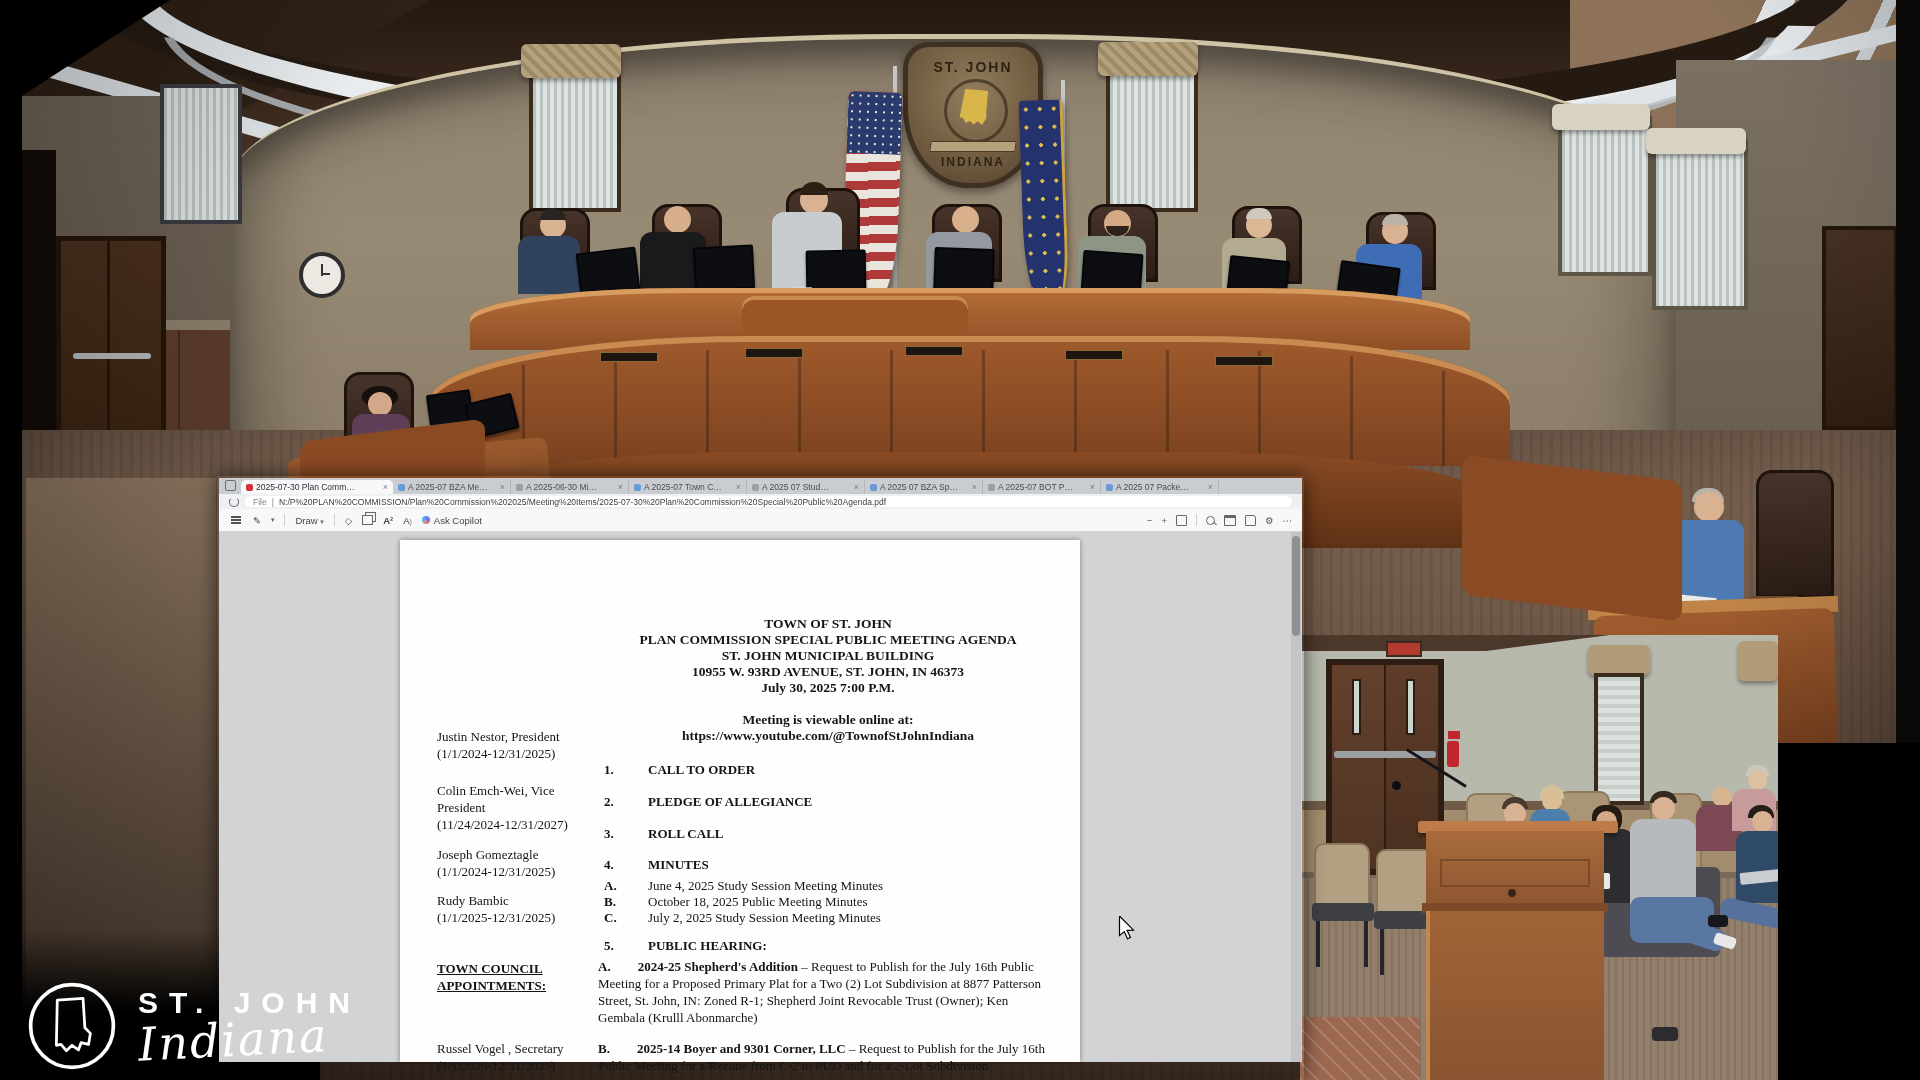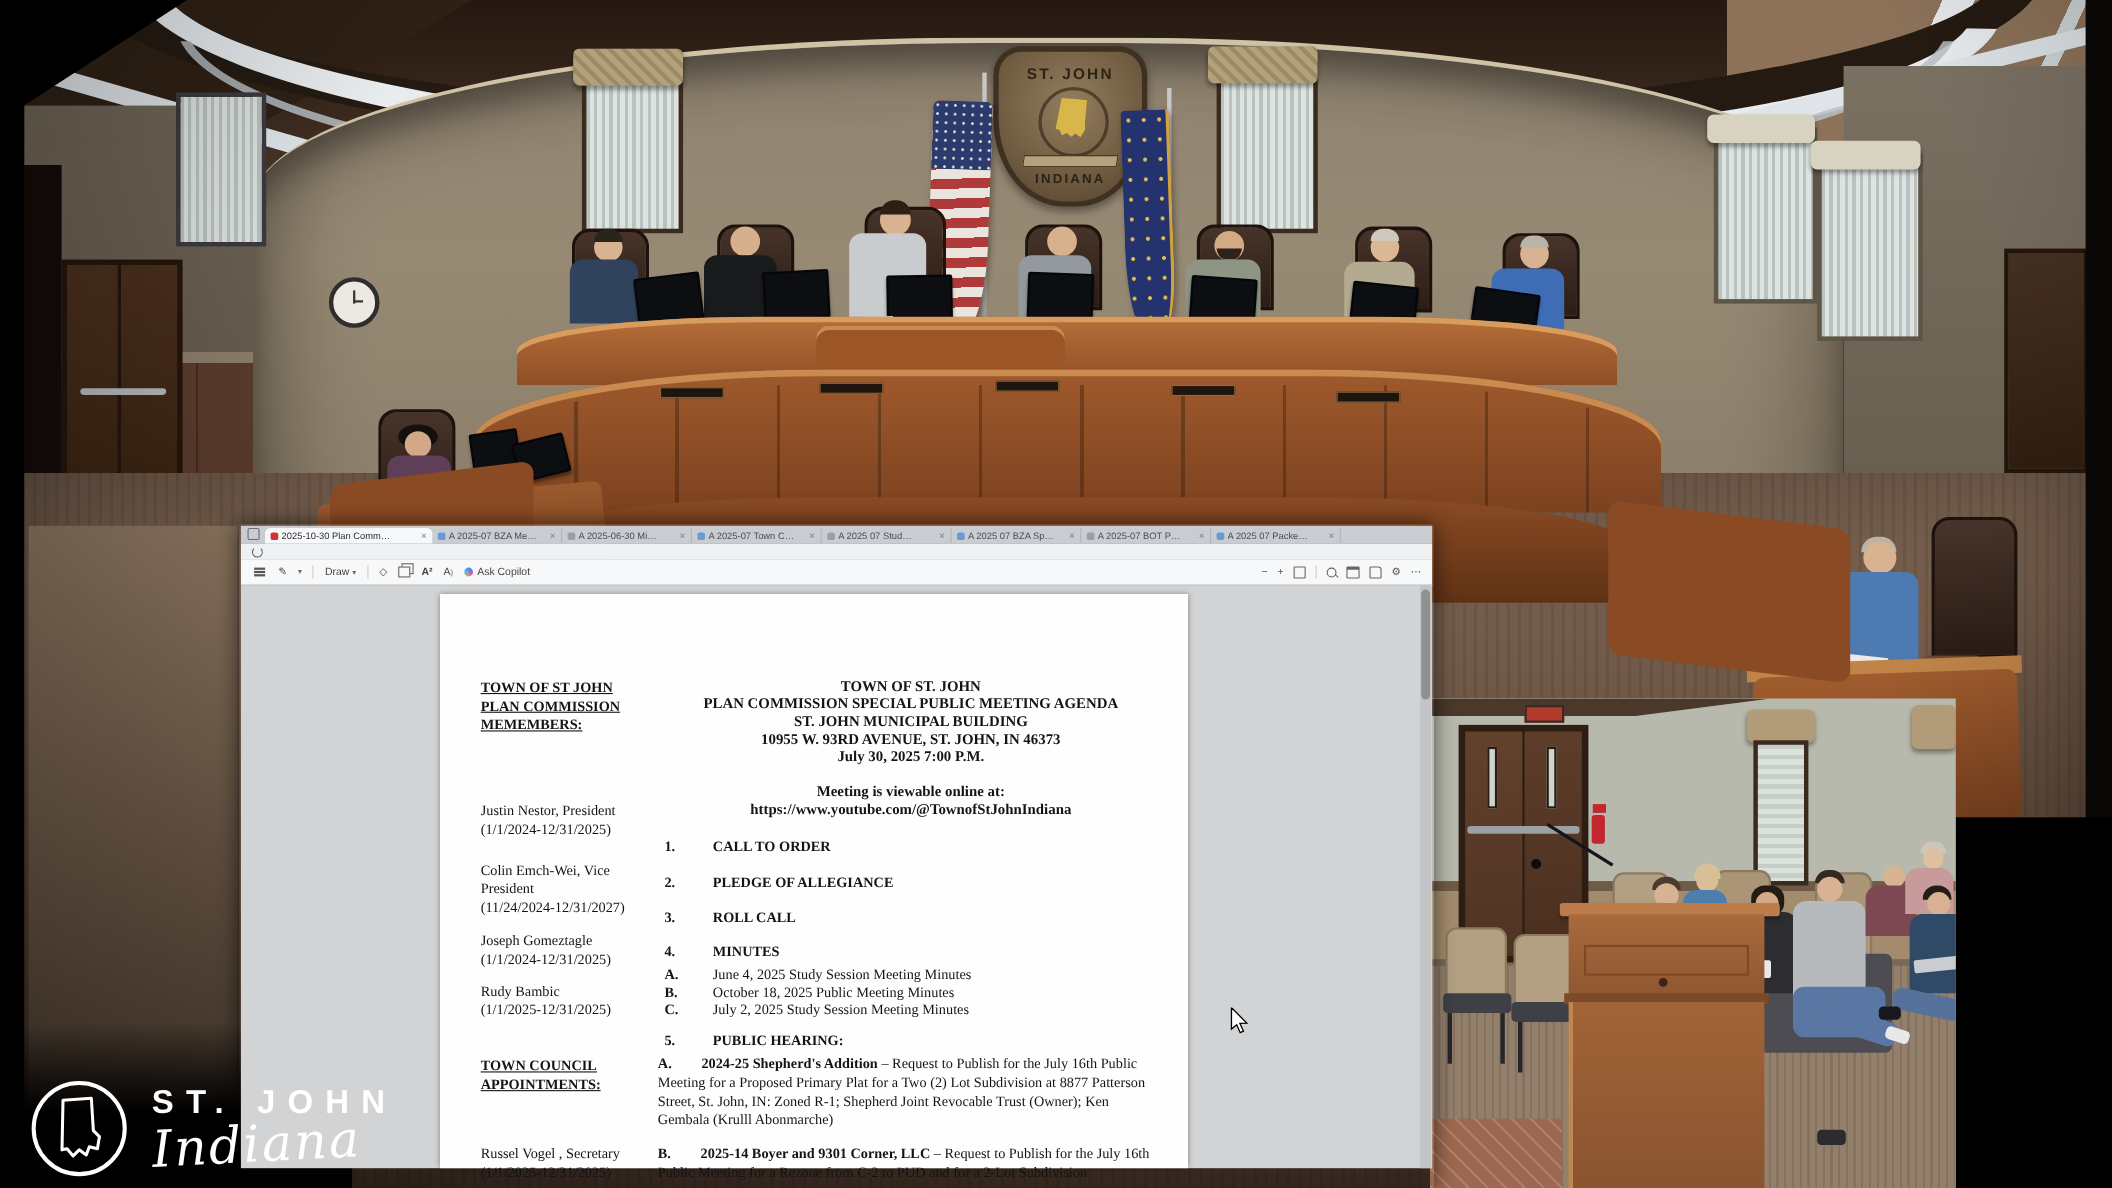"2025-10-30 Plan Comm…" span.tttl { text: 2025-10-30 -> 2025-07-30 }
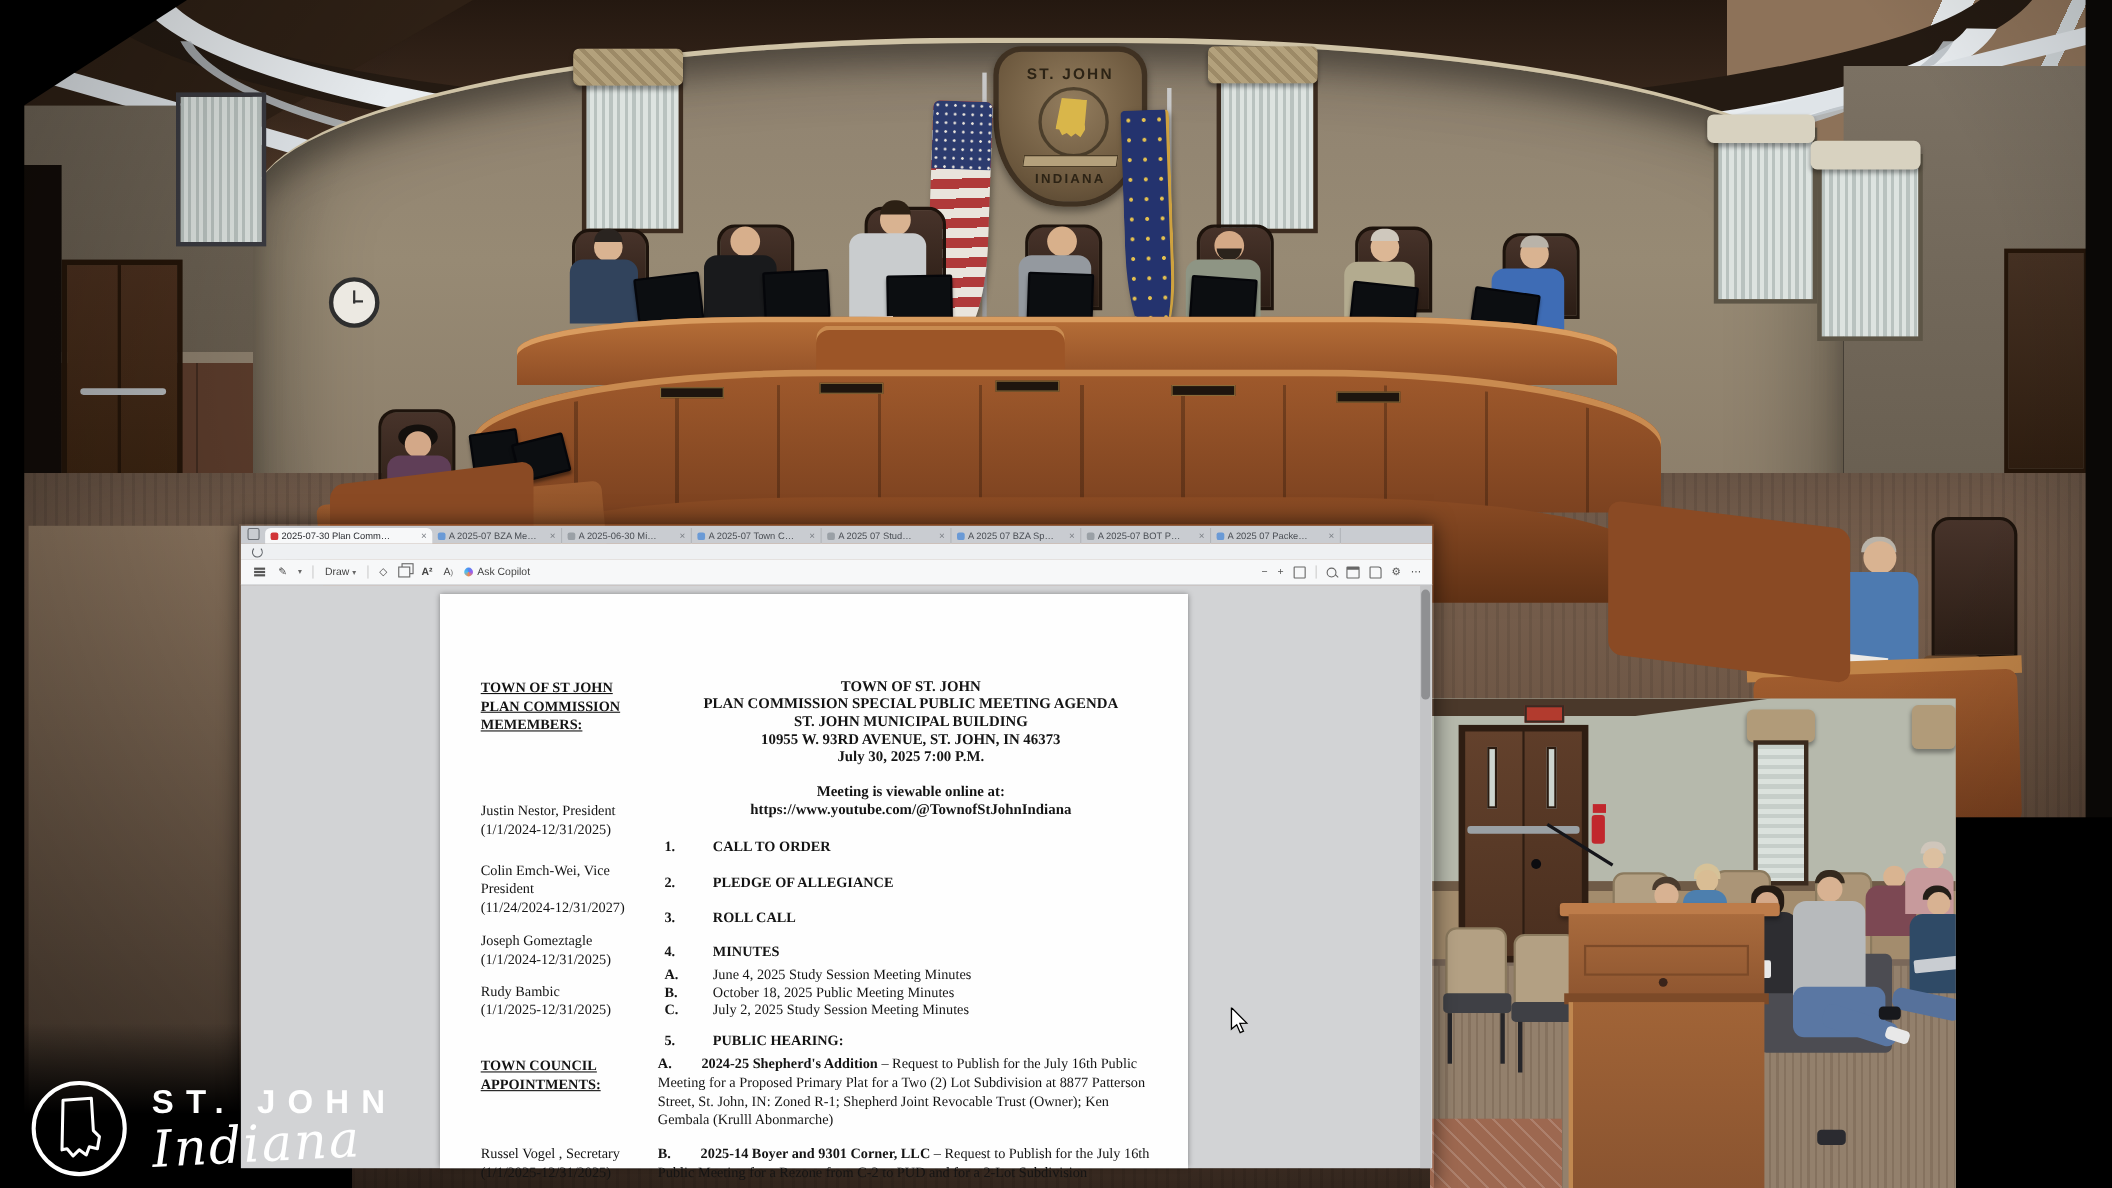"File" div.urlpill { html: none -> <div> <span>File</span> <span>|</span> <span>N:/P%20PLAN%20COMMISSION/Plan%20Commission%202025/Meeting%20Items/2025-07-30%20Plan%20Commission%20Special%20Public%20Agenda.pdf</span> </div> }
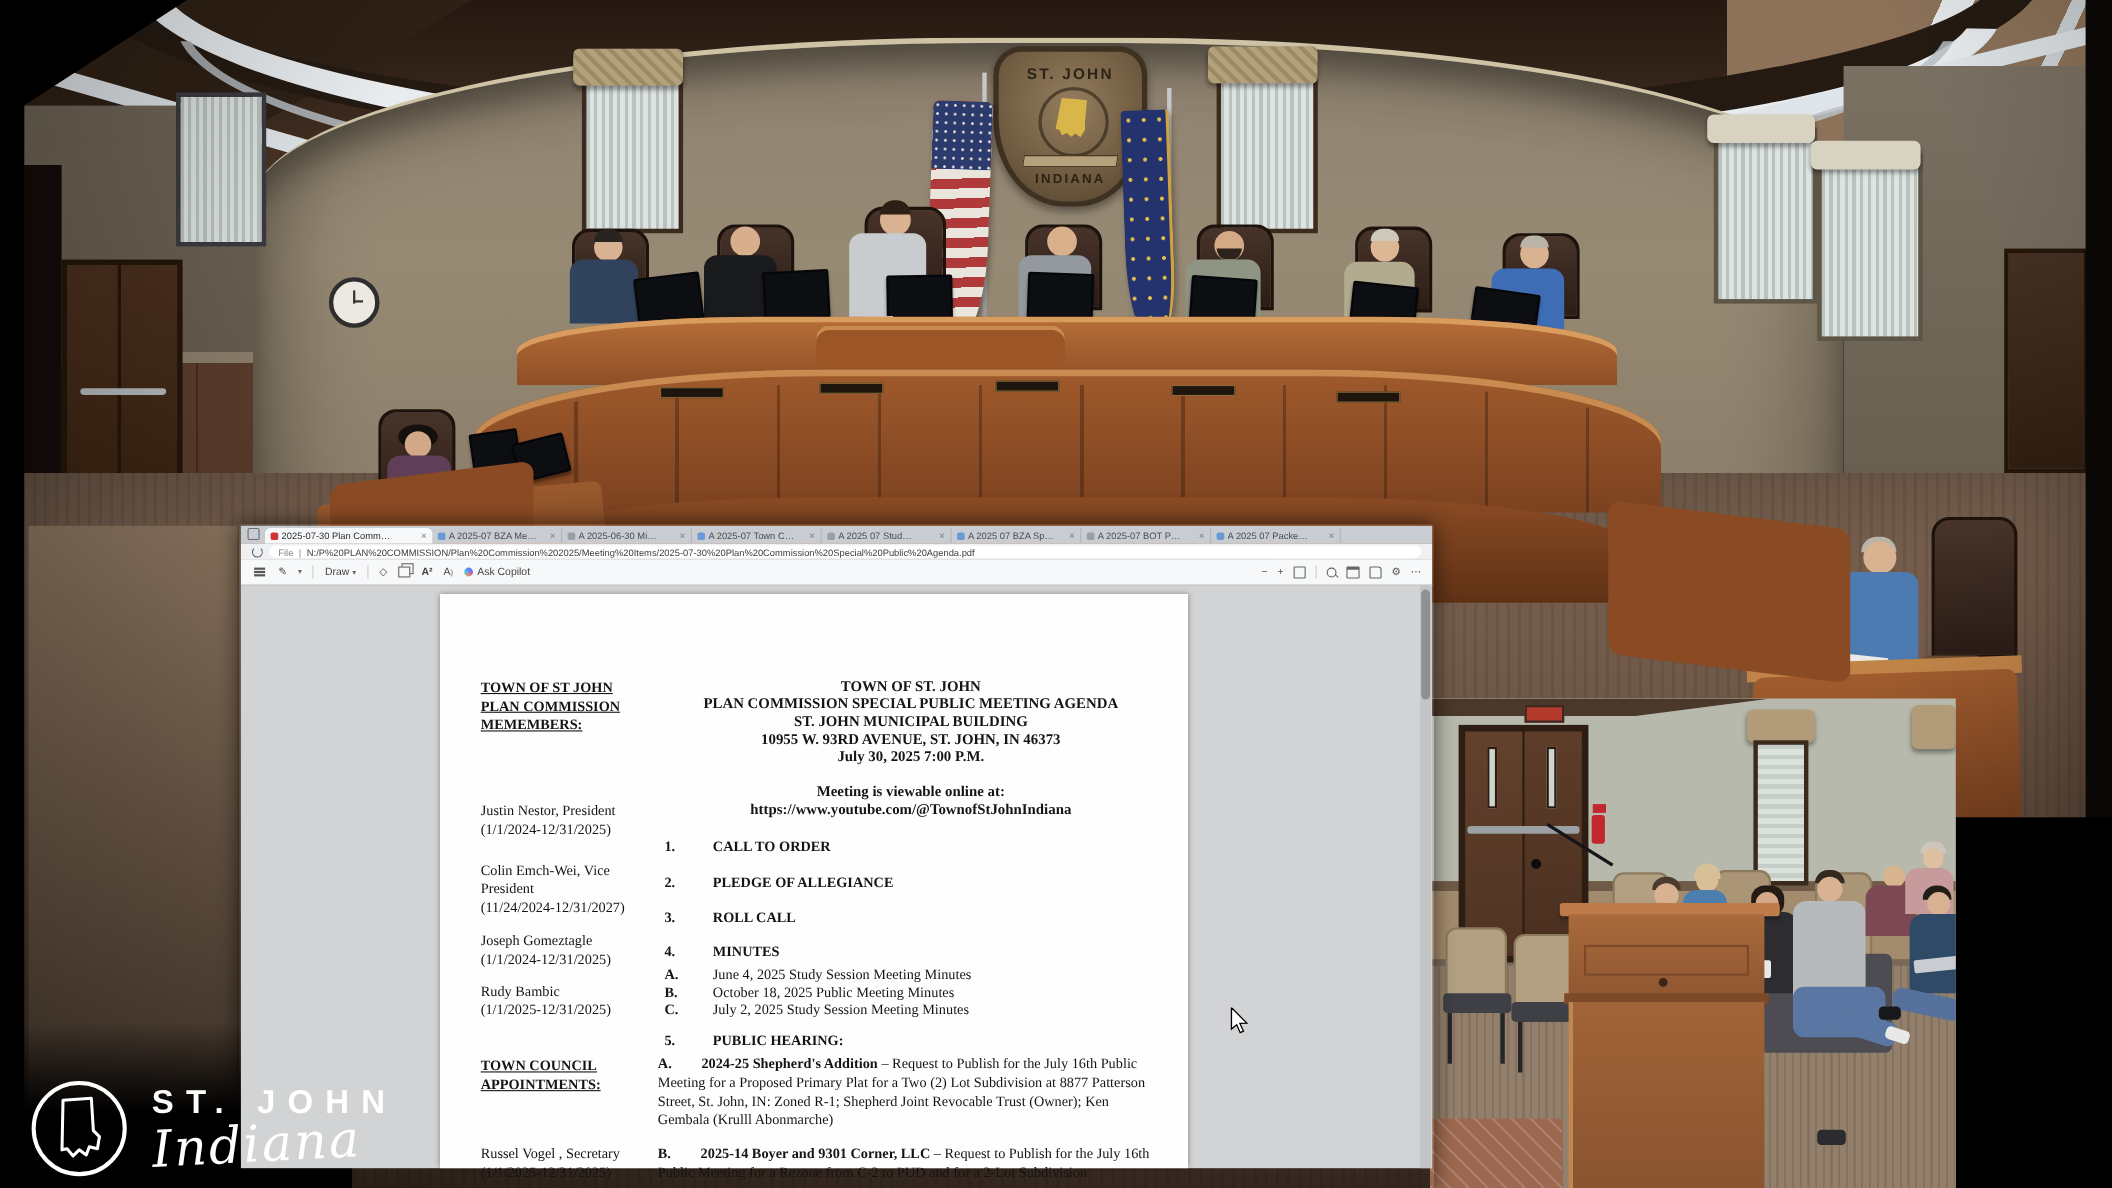"TOWN OF ST JOHN" div.lblock { html: <div> <div>TOWN OF ST JOHN</div> <div>PLAN COMMISSION</div> <div>MEMEMBERS:</div> </div> -> none }
